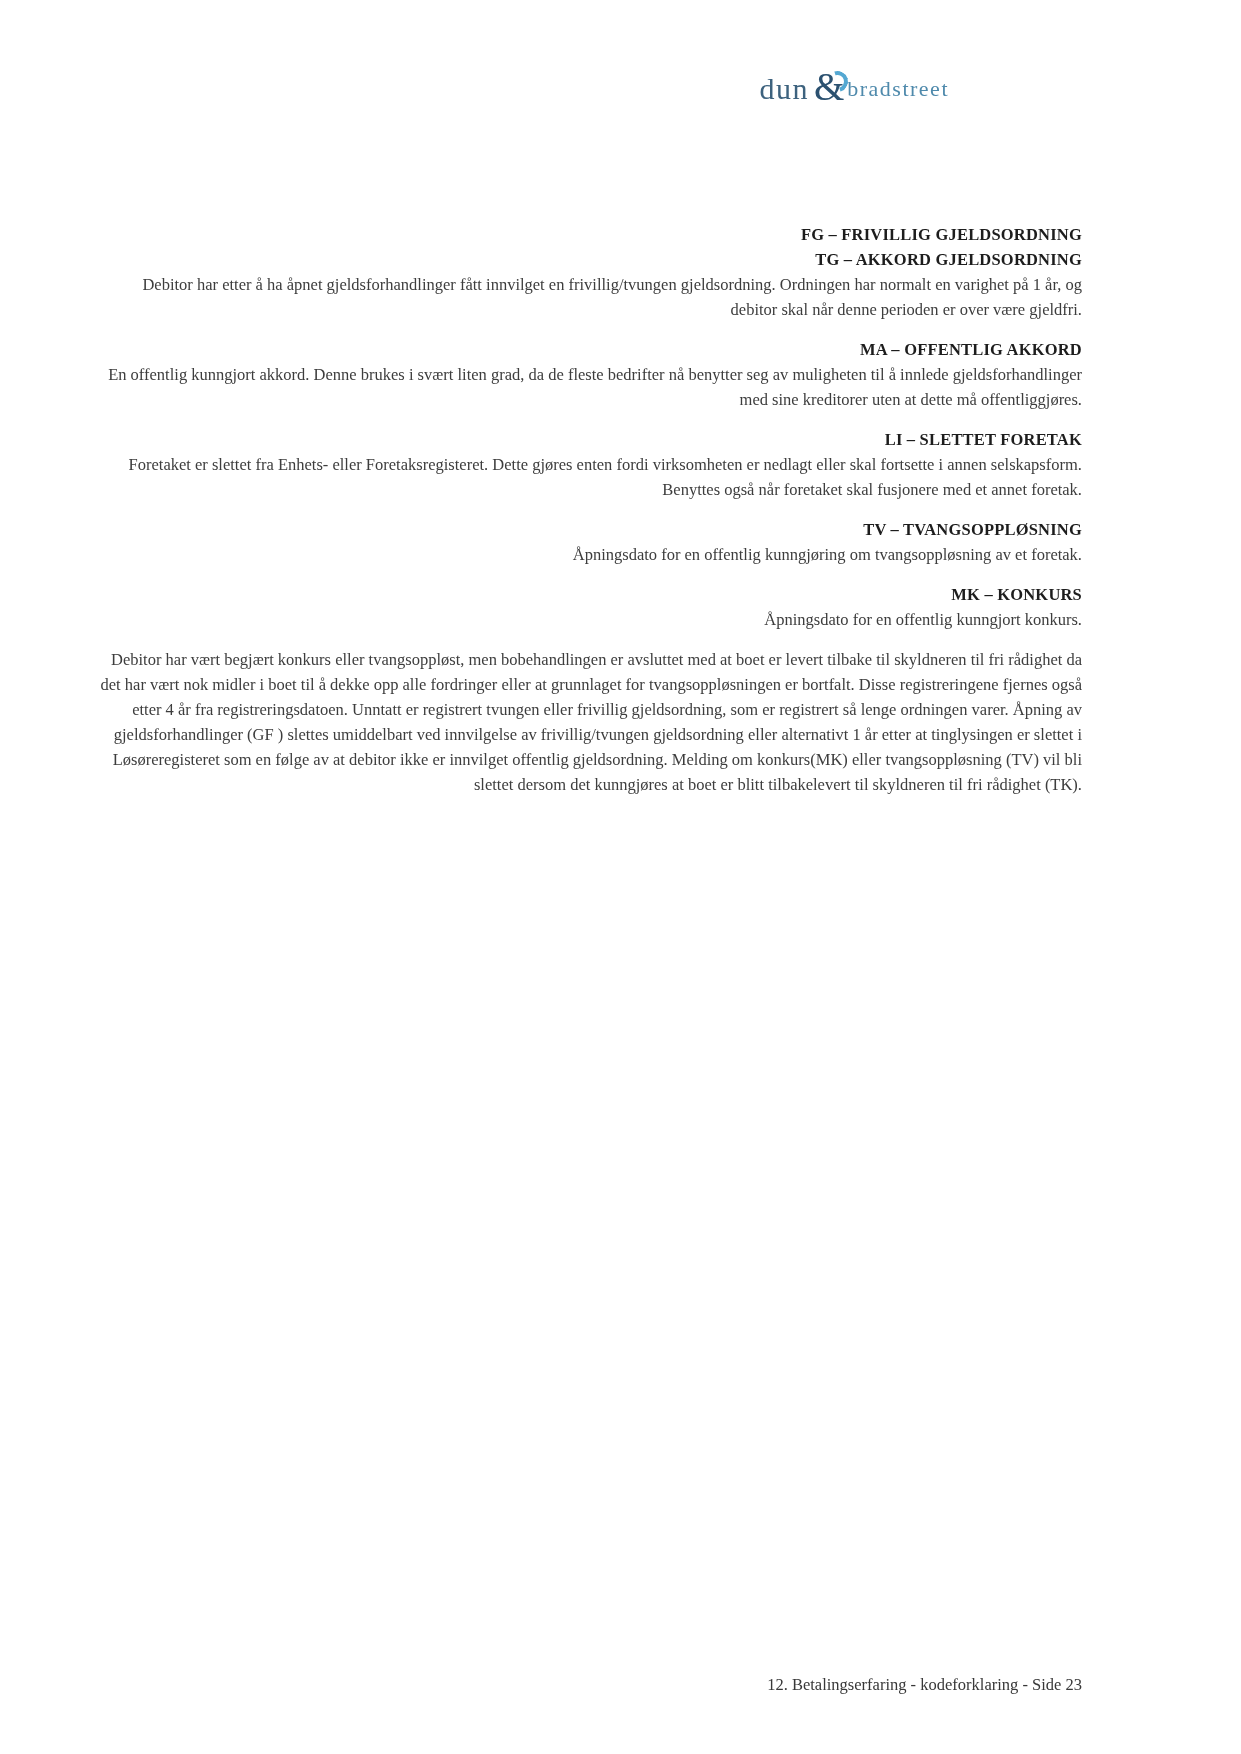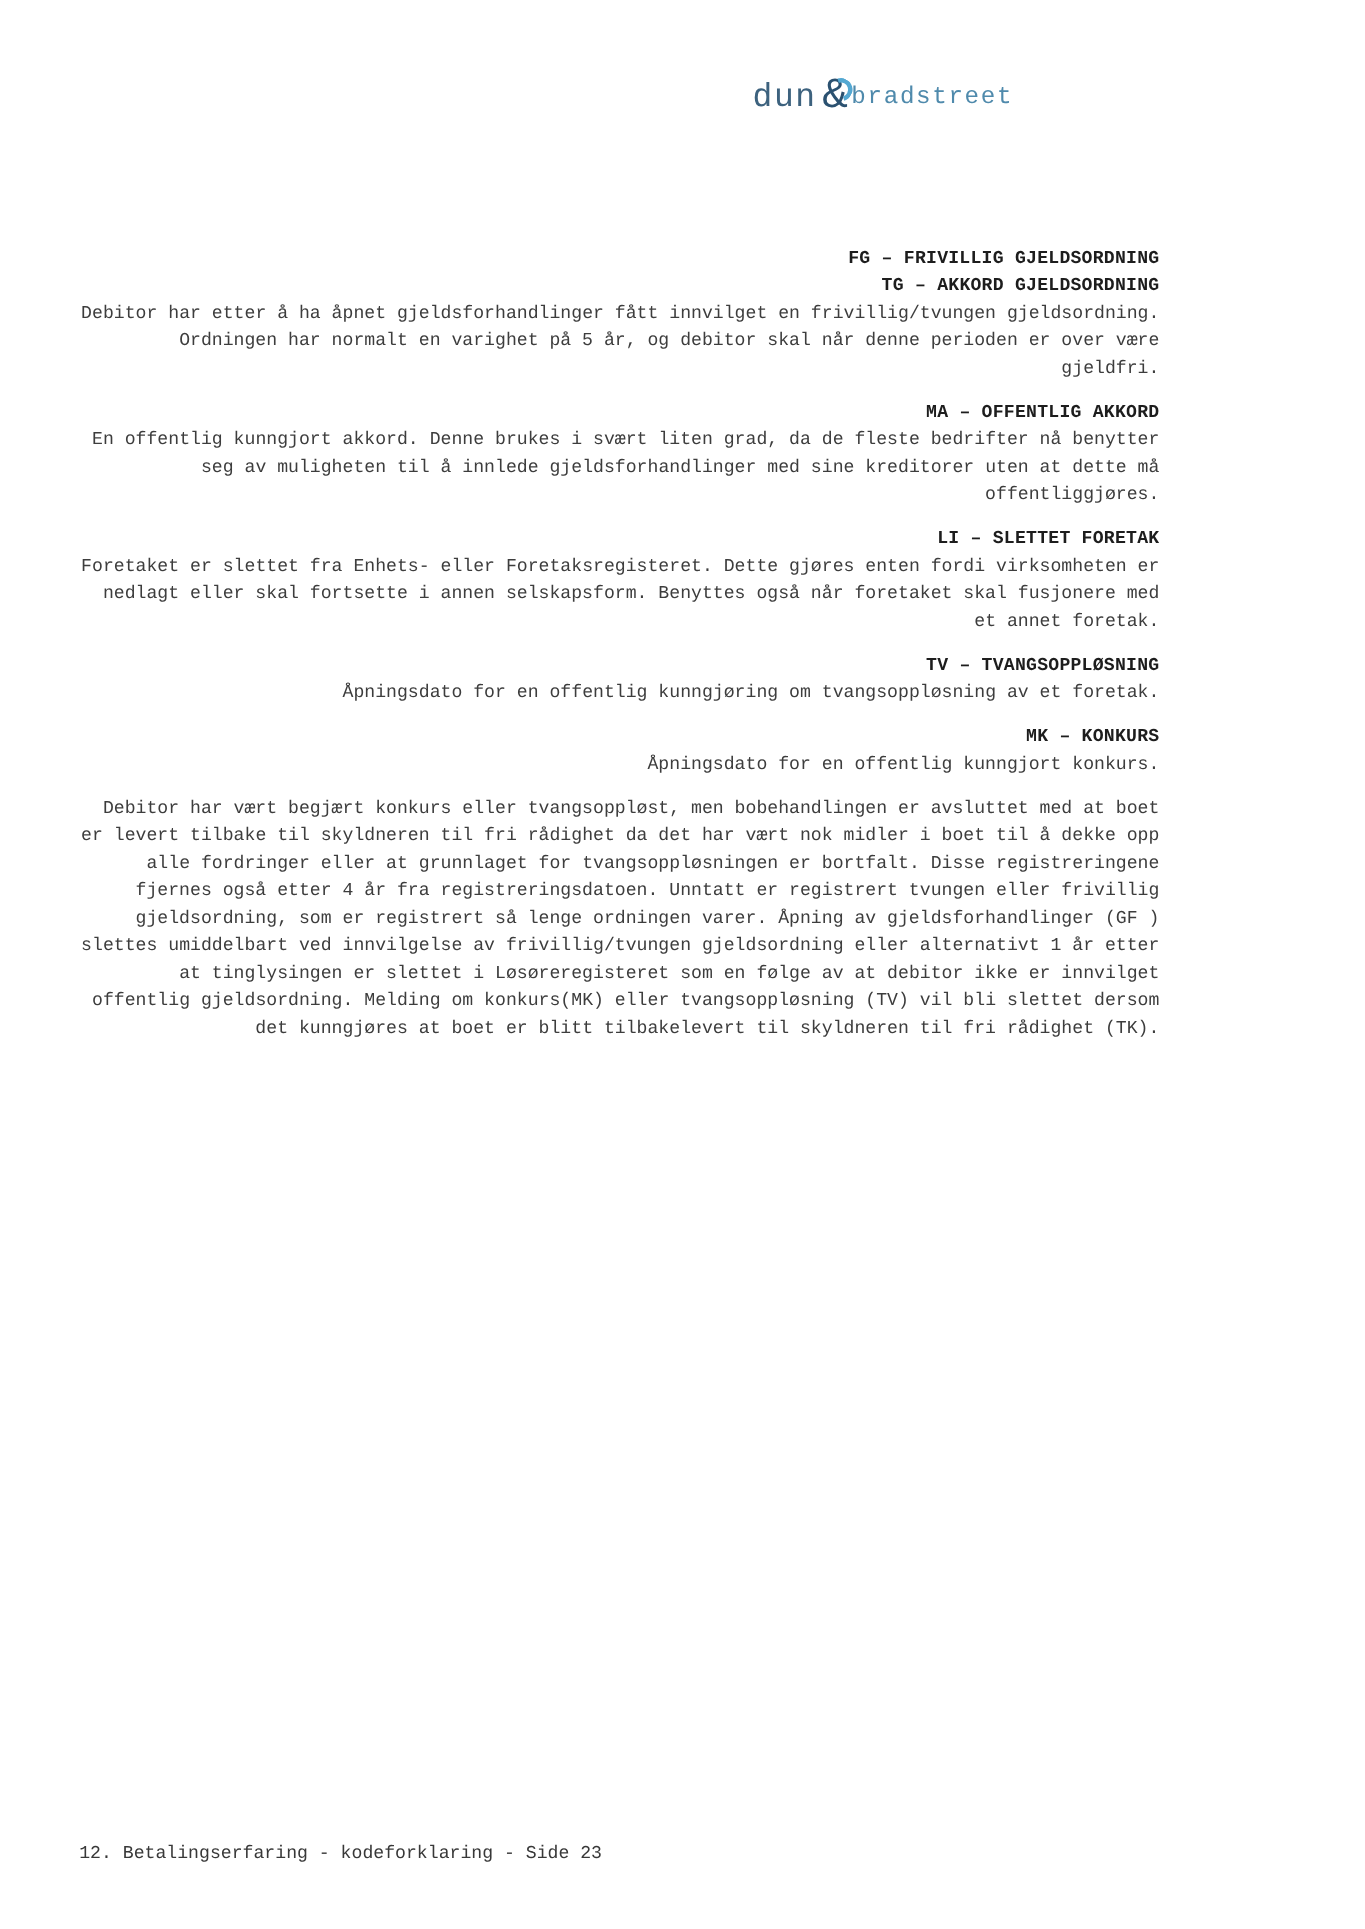"dun" .page { font-family: Liberation Mono, monospace -> Liberation Serif, serif; margin-left: none -> 28px }
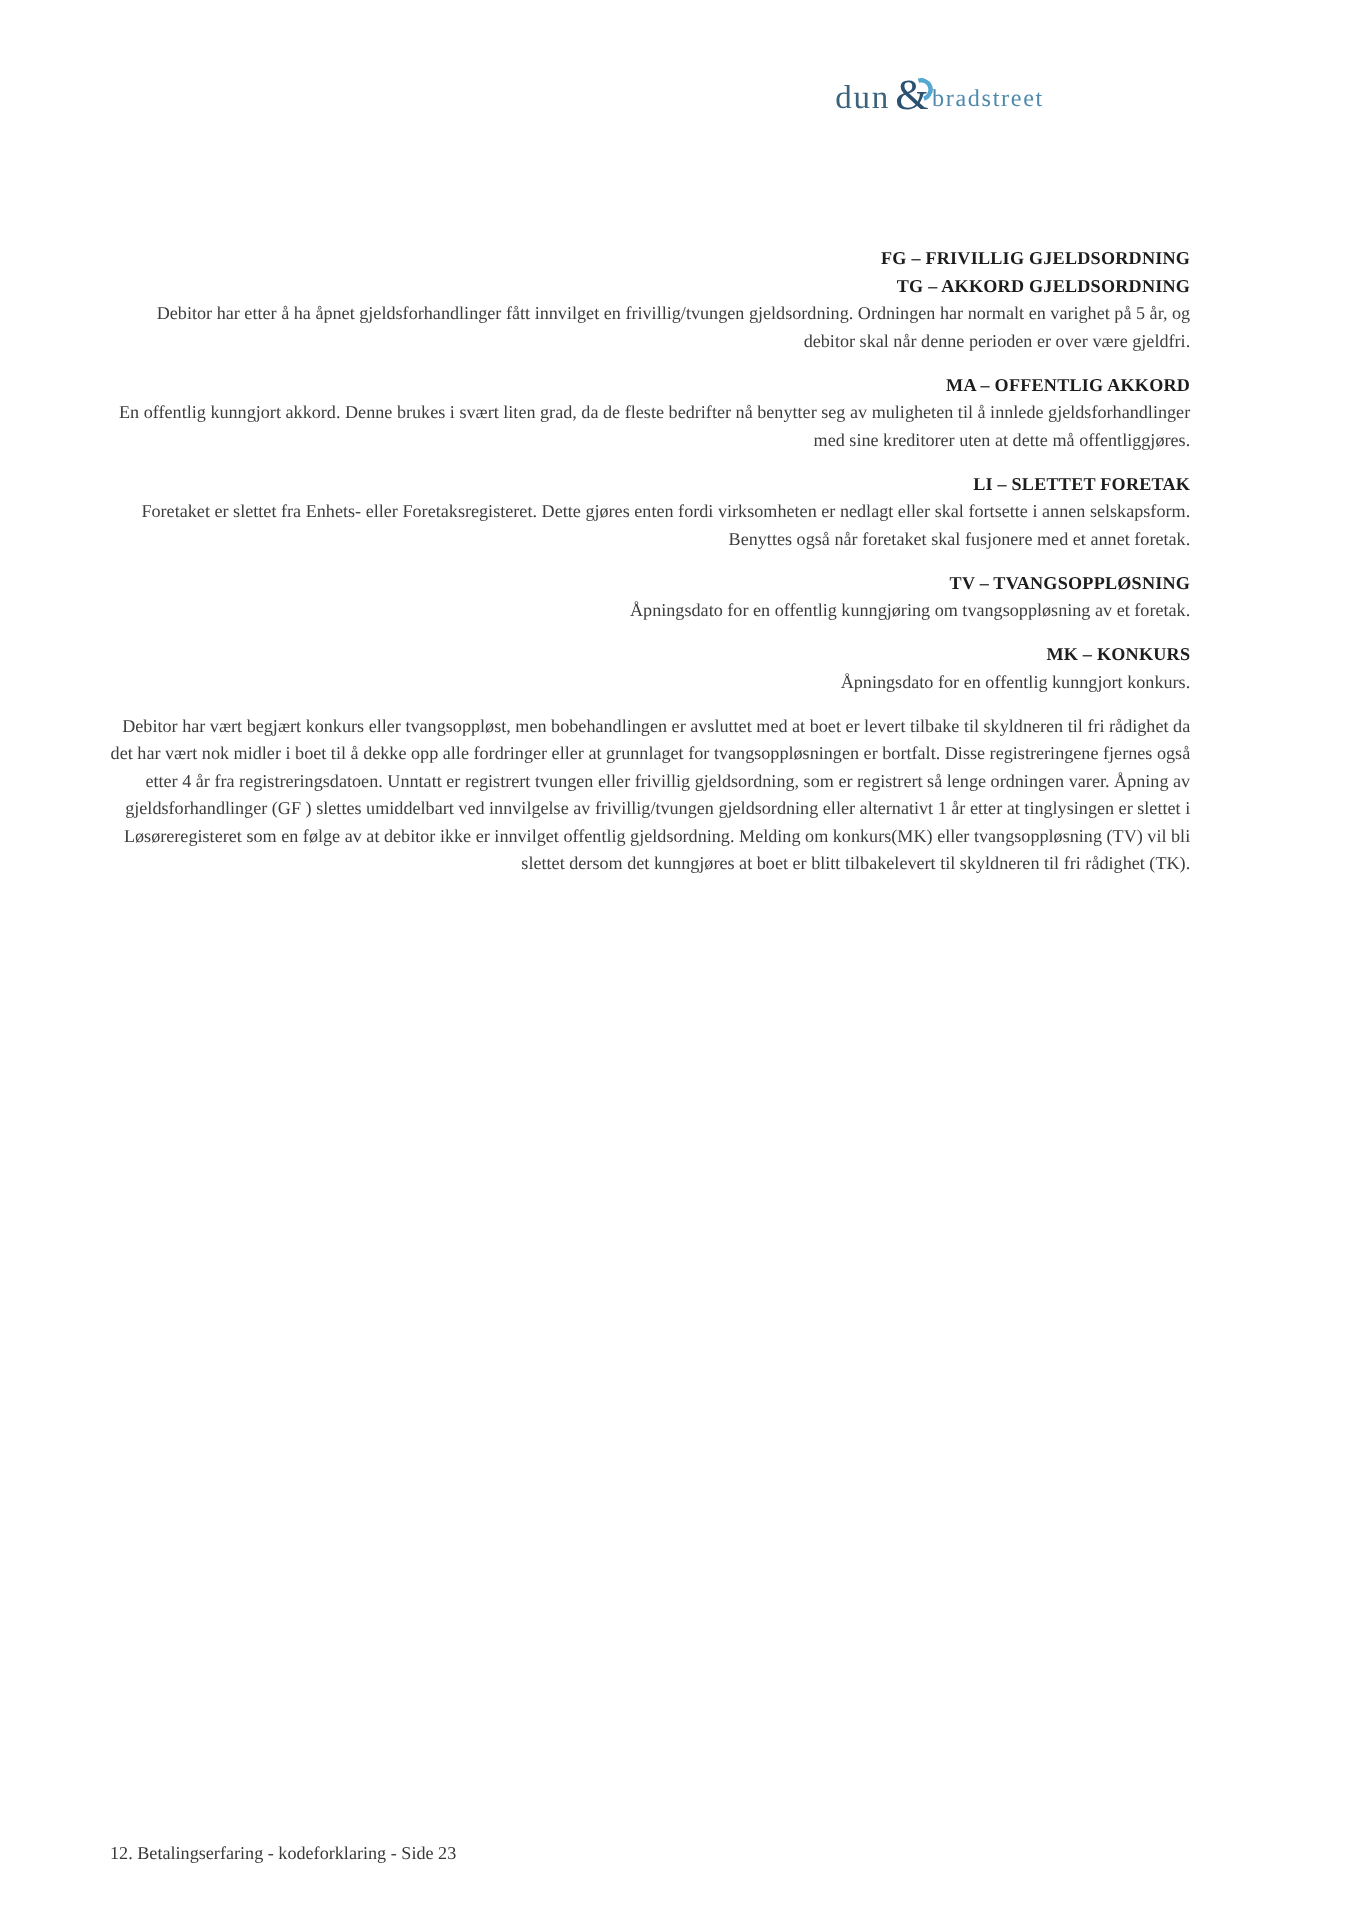"Debitor har etter å ha" p { text: 5 -> 1 }
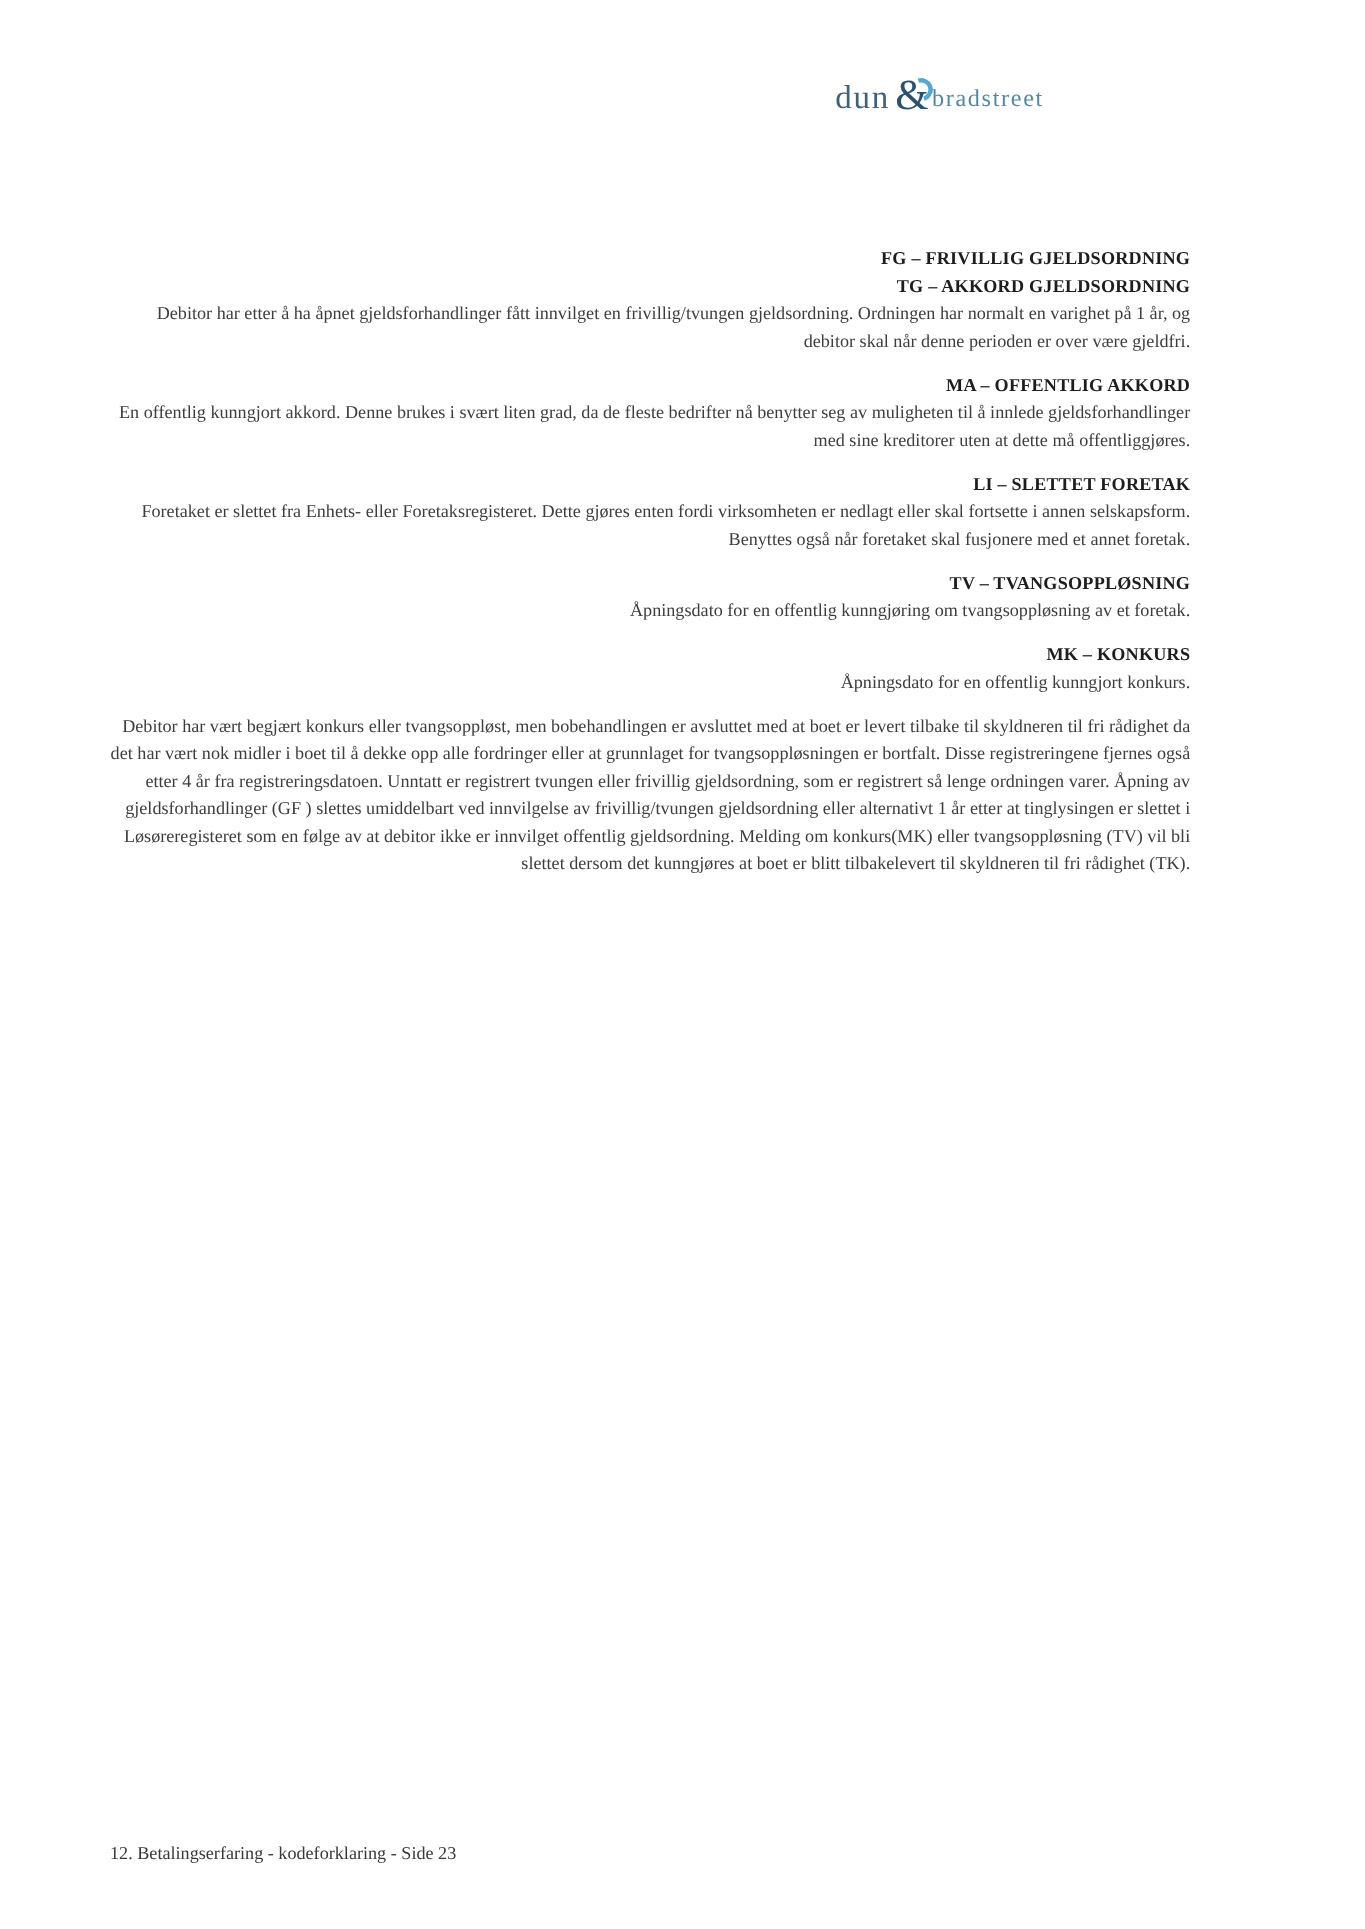"12. Betalingserfaring - kodeforklaring -" .footer { text-align: left -> right }
